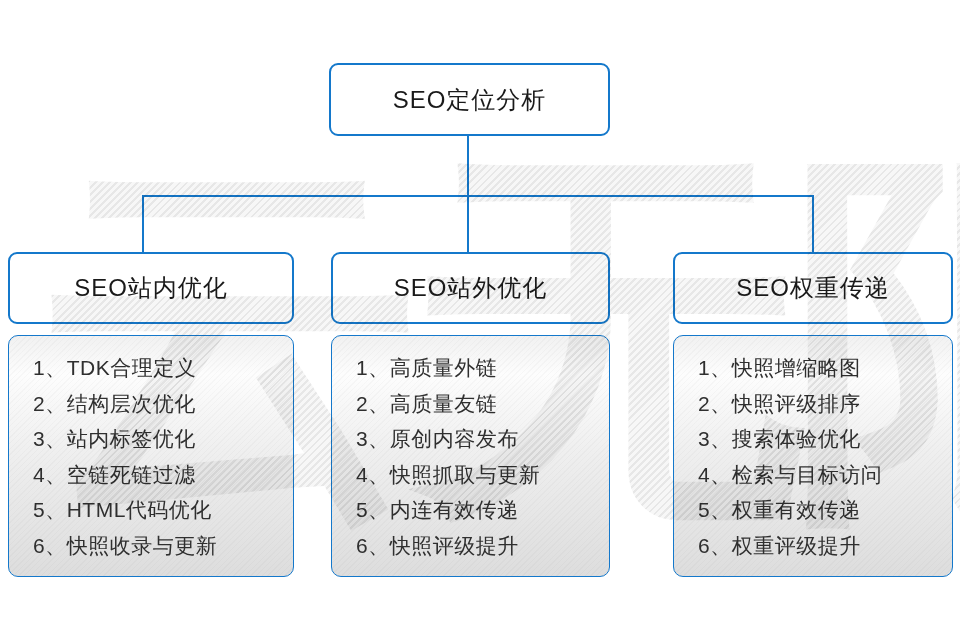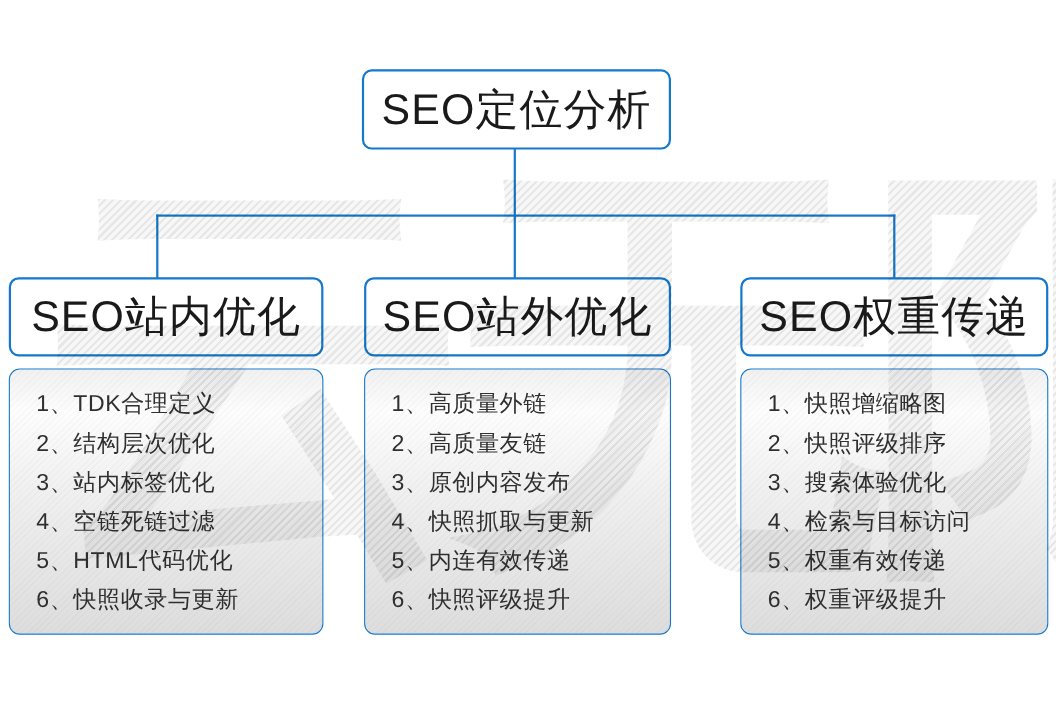"SEO定位分析" .node { font-size: 39px -> 24px }
